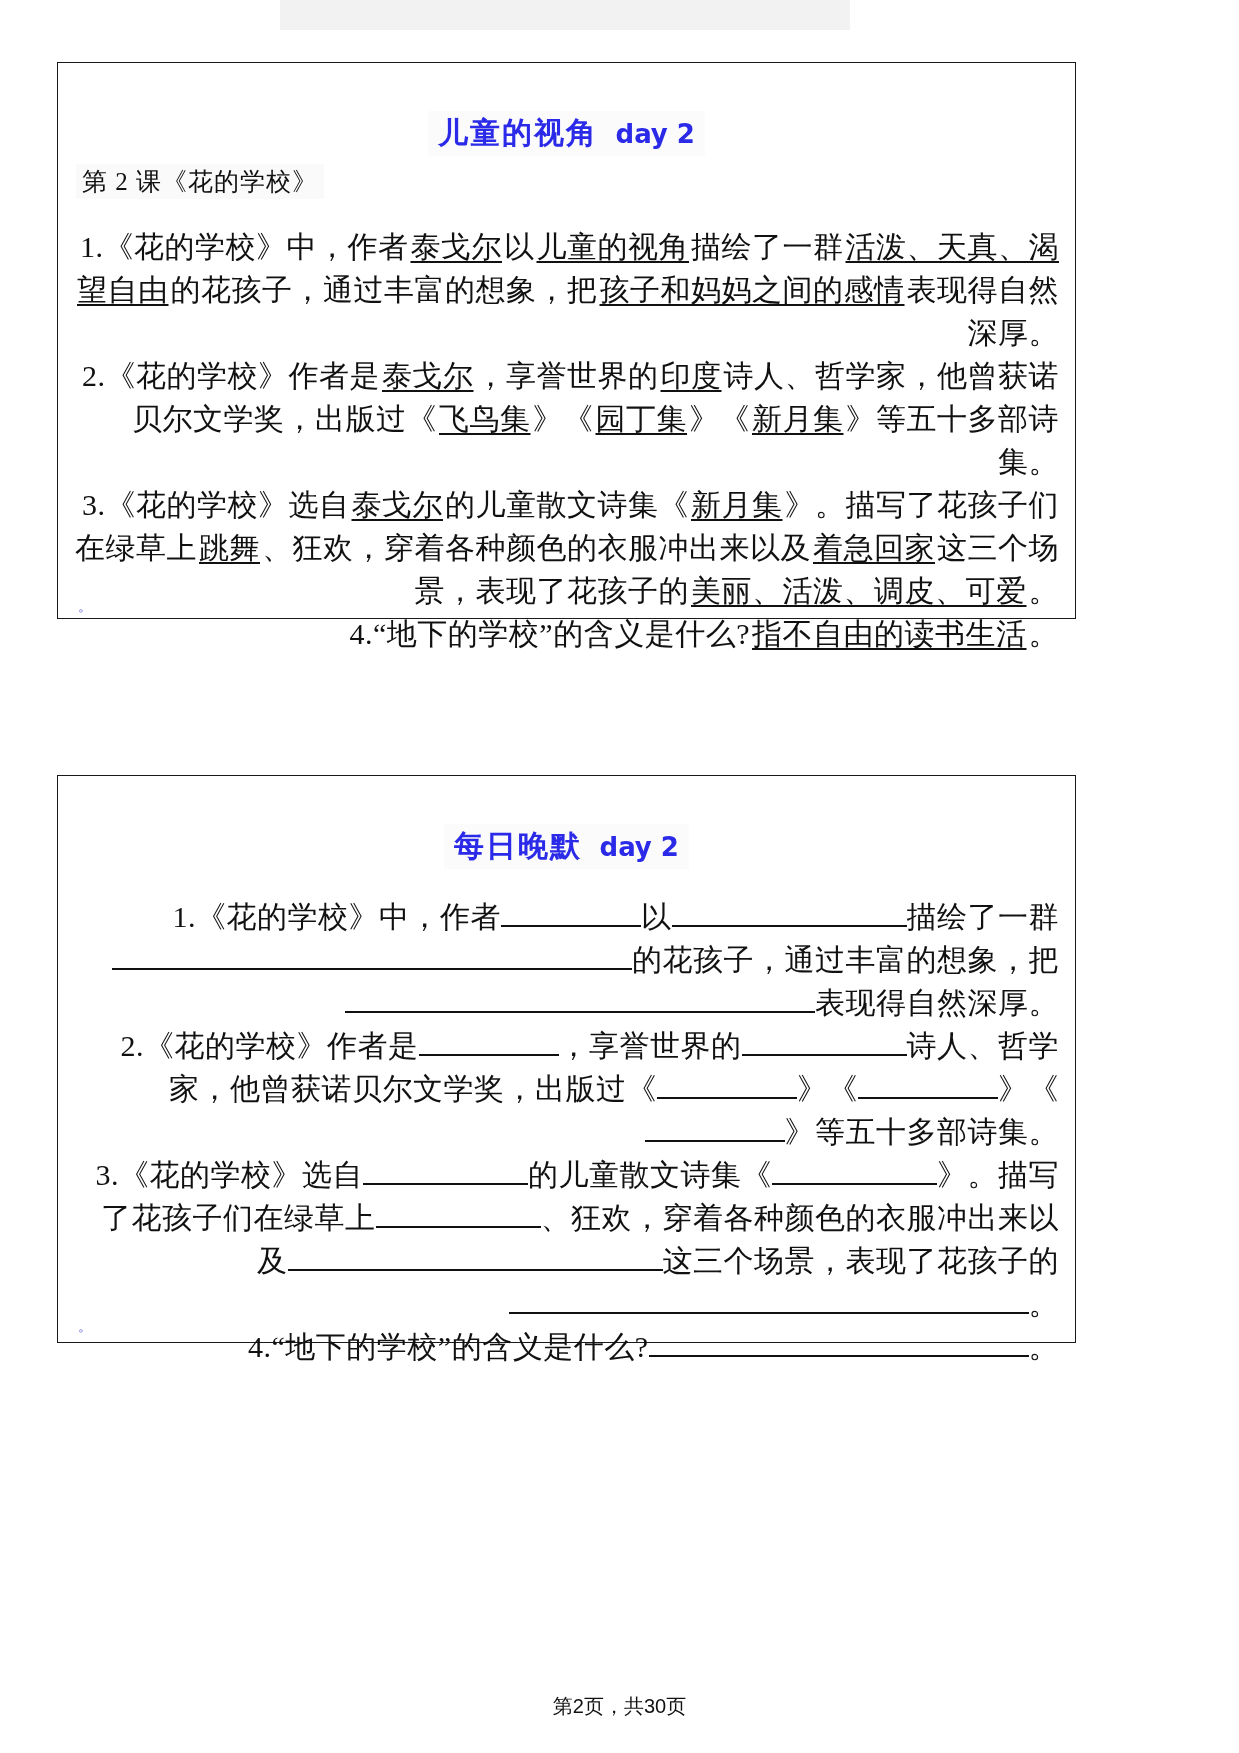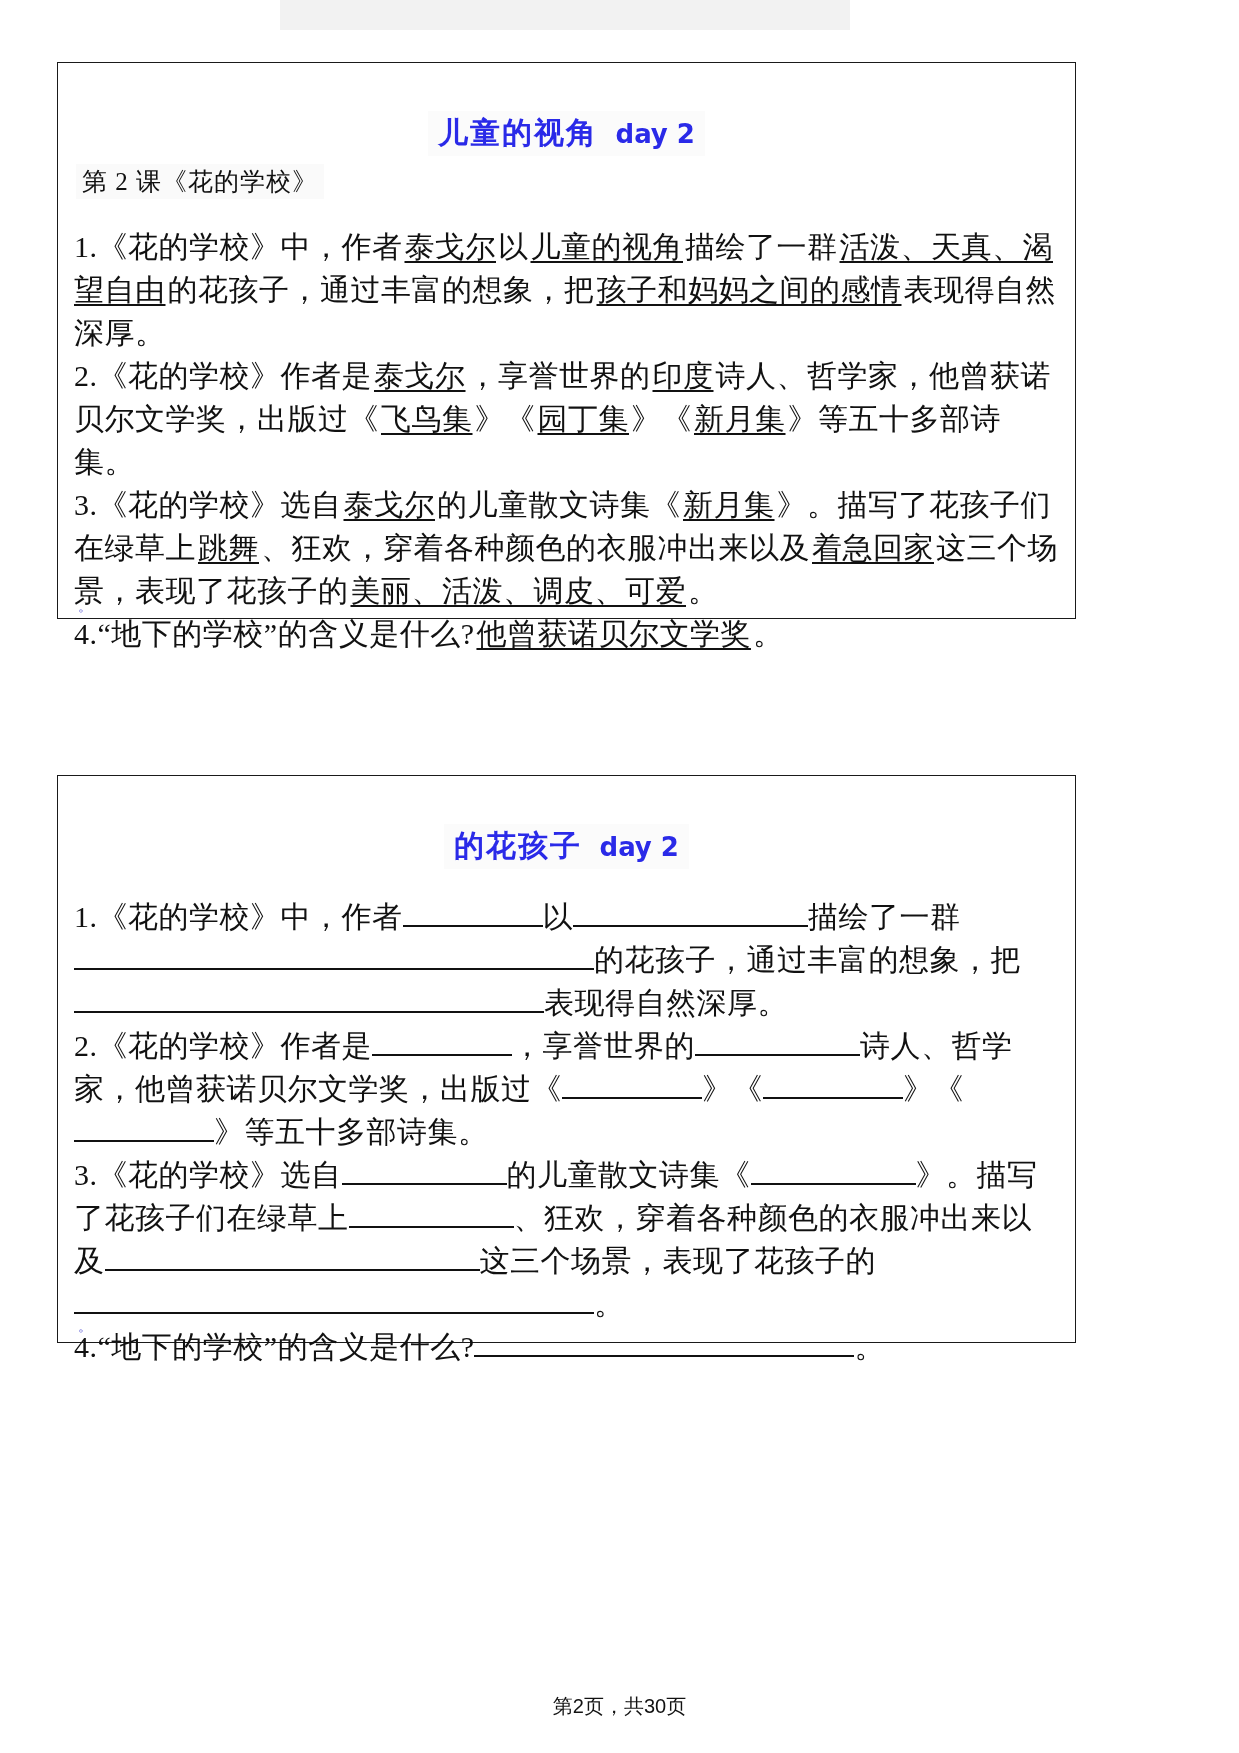"1.《花的学校》中，作者泰戈尔以儿童的视角描绘了一群活泼、天真、渴望自由的花孩子" .body-text p { text-align: none -> right }
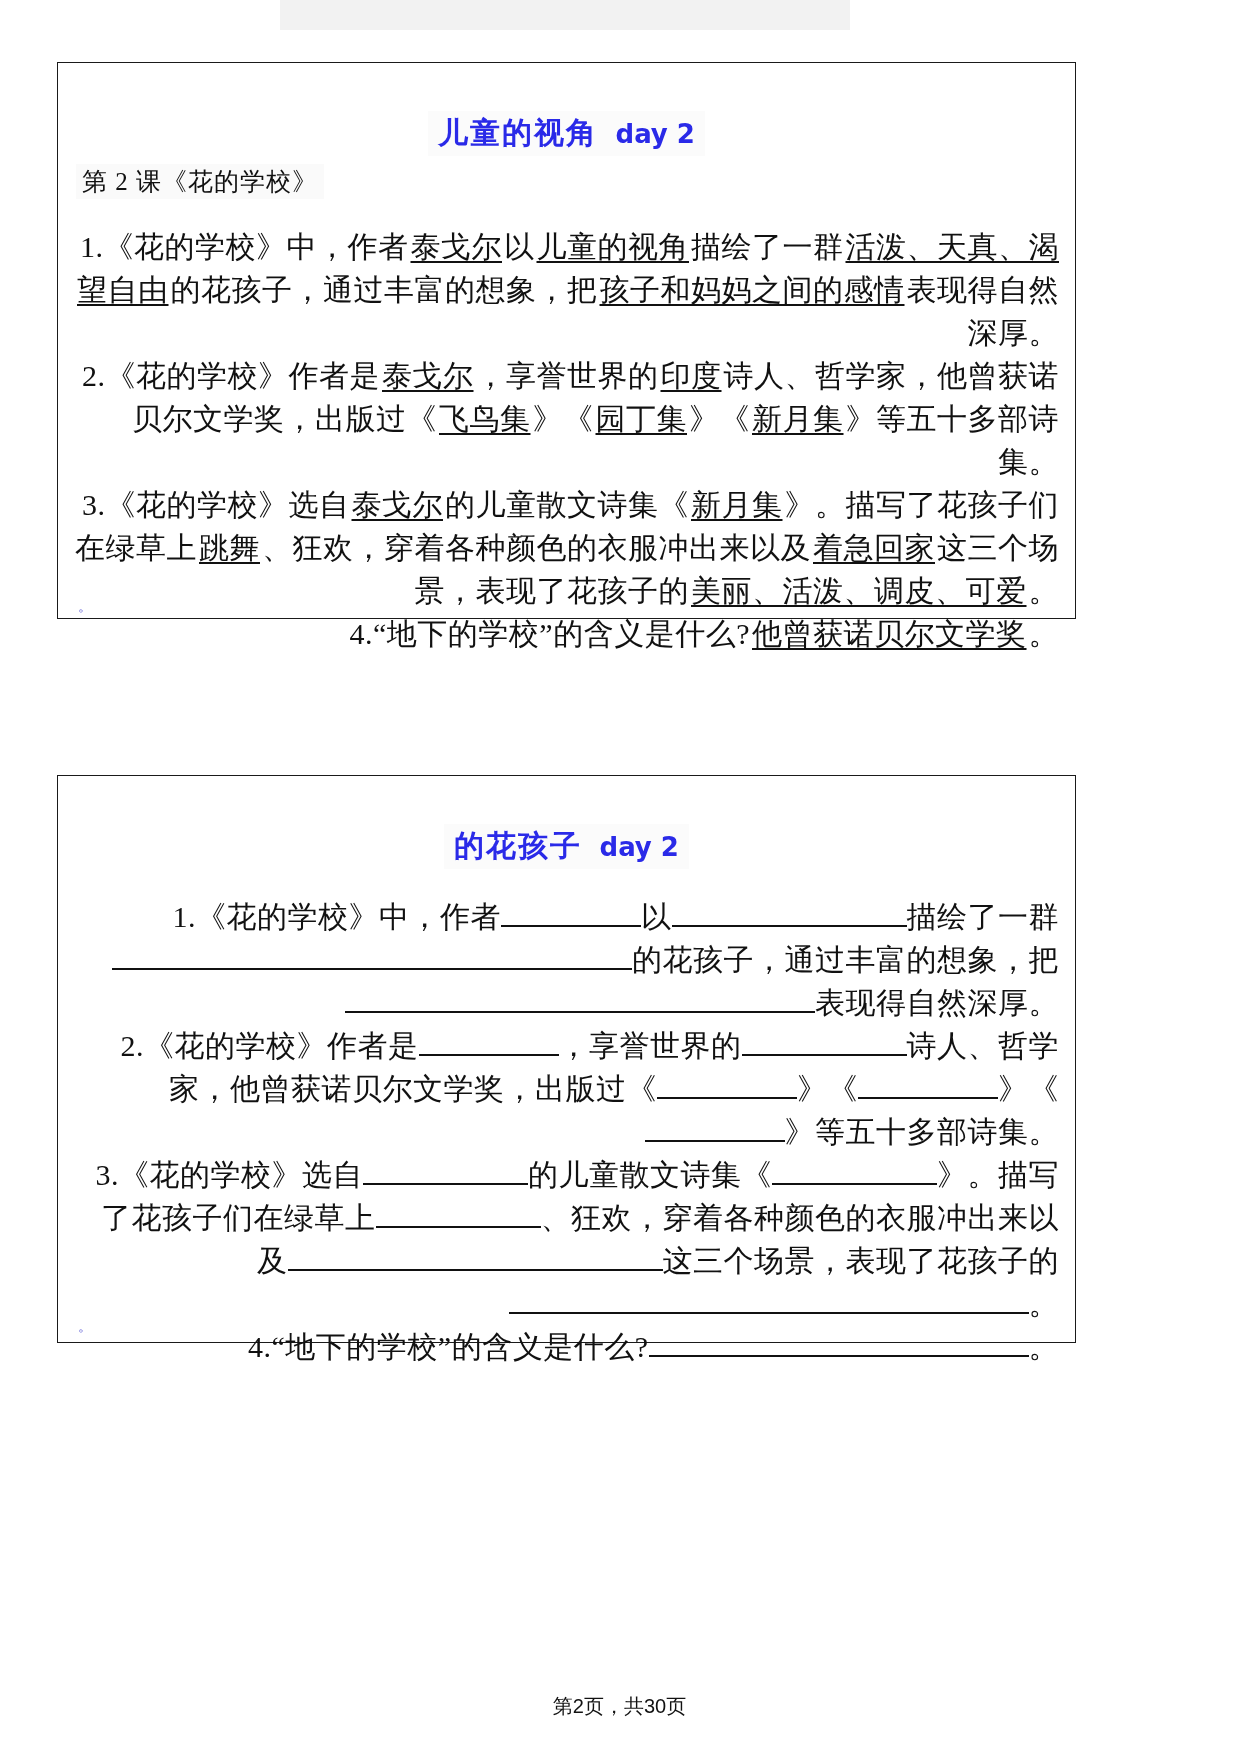"他曾获诺贝尔文学奖" span.ans { text: 他曾获诺贝尔文学奖 -> 指不自由的读书生活 }
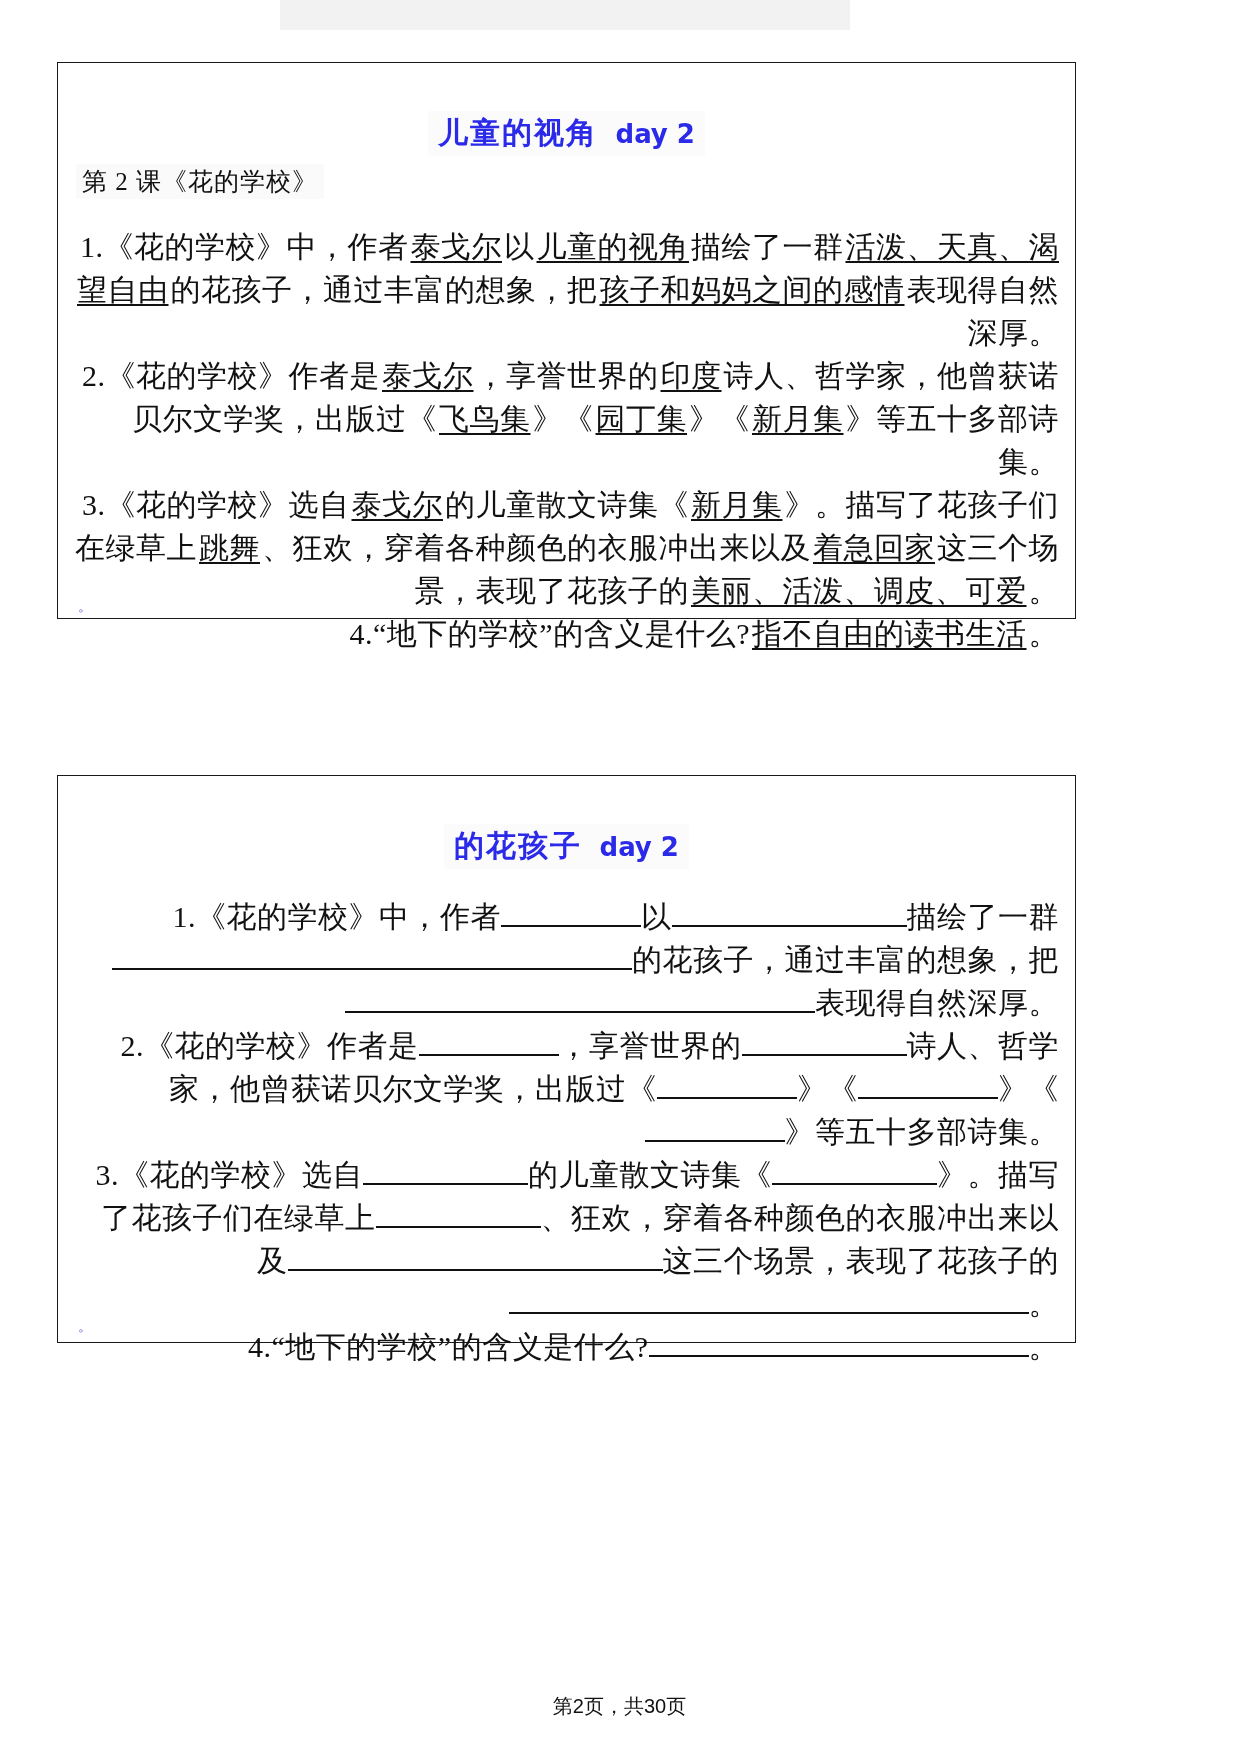"的花孩子" span { text: 的花孩子 -> 每日晚默 }
